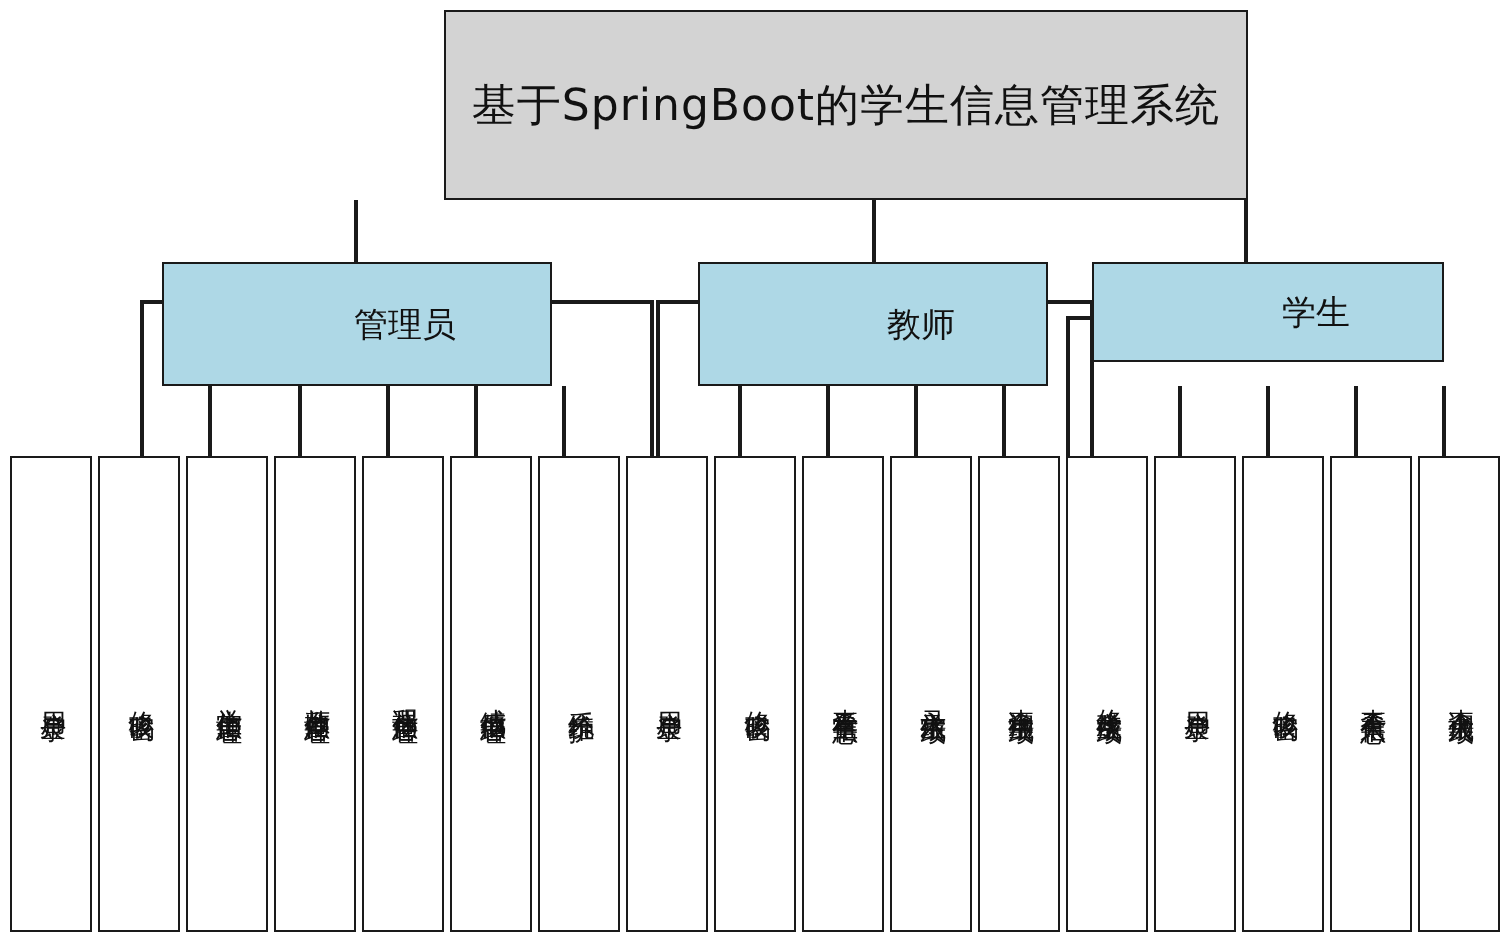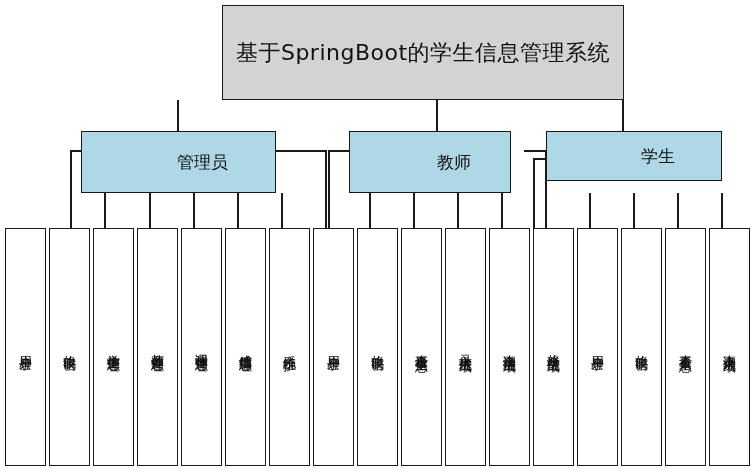"教师" div.node { width: 162px -> 175px }
